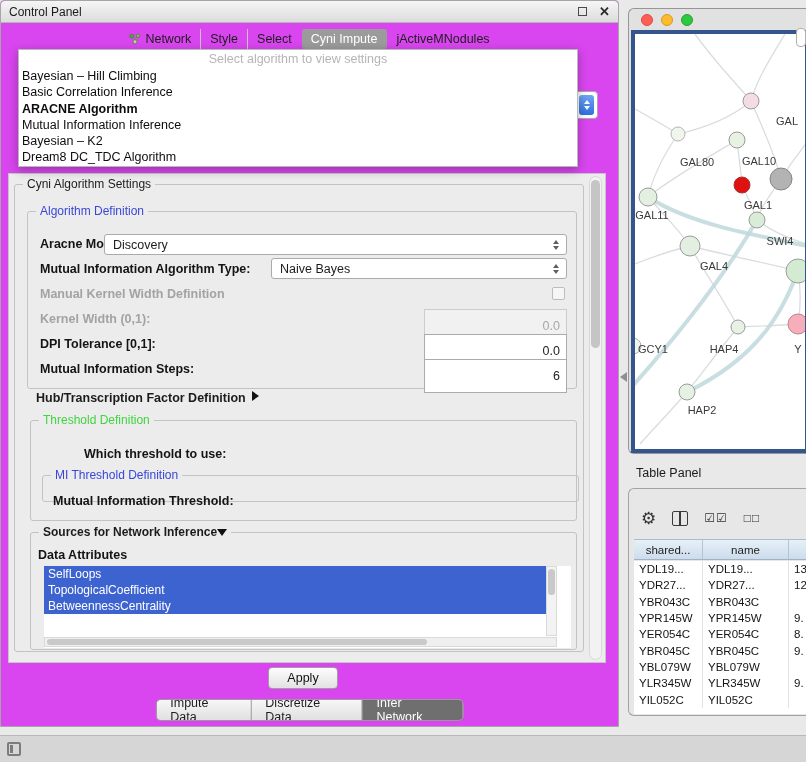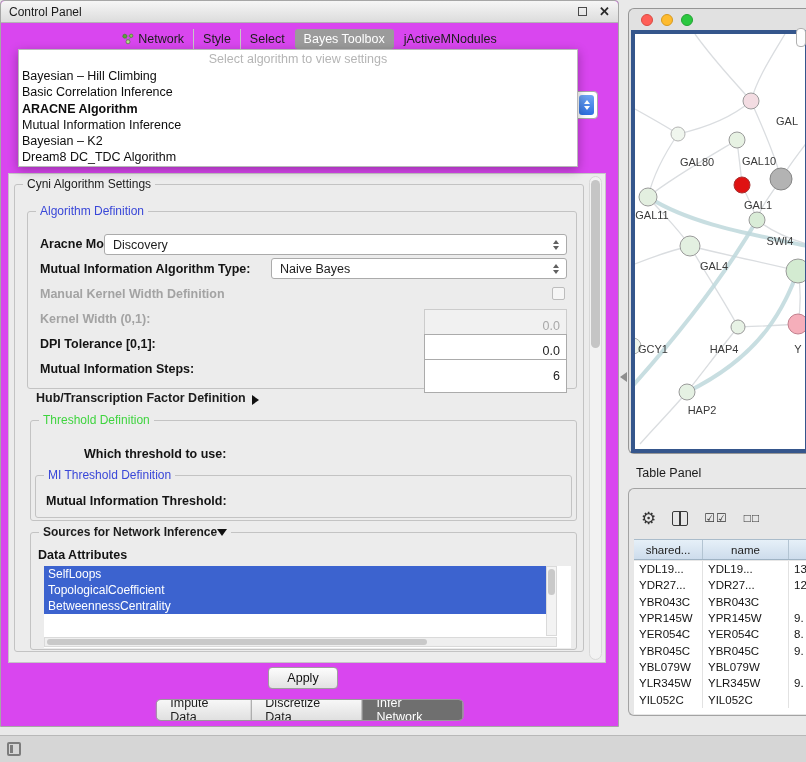"Bayes Toolbox" span.tablabel { text: Bayes Toolbox -> Cyni Impute }
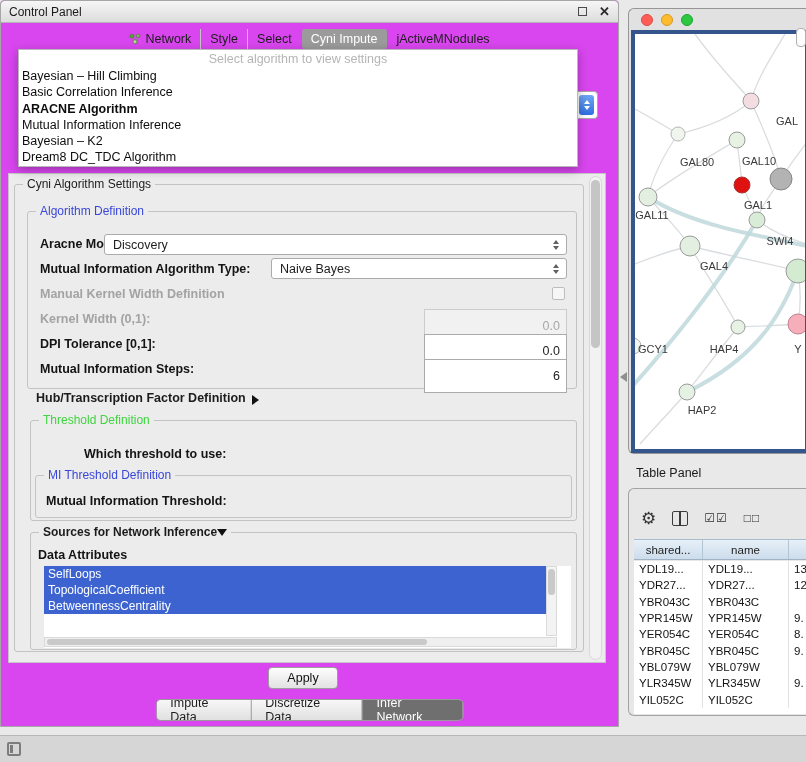"Hub/Transcription Factor Definition" .hub { align-items: flex-end -> flex-start }
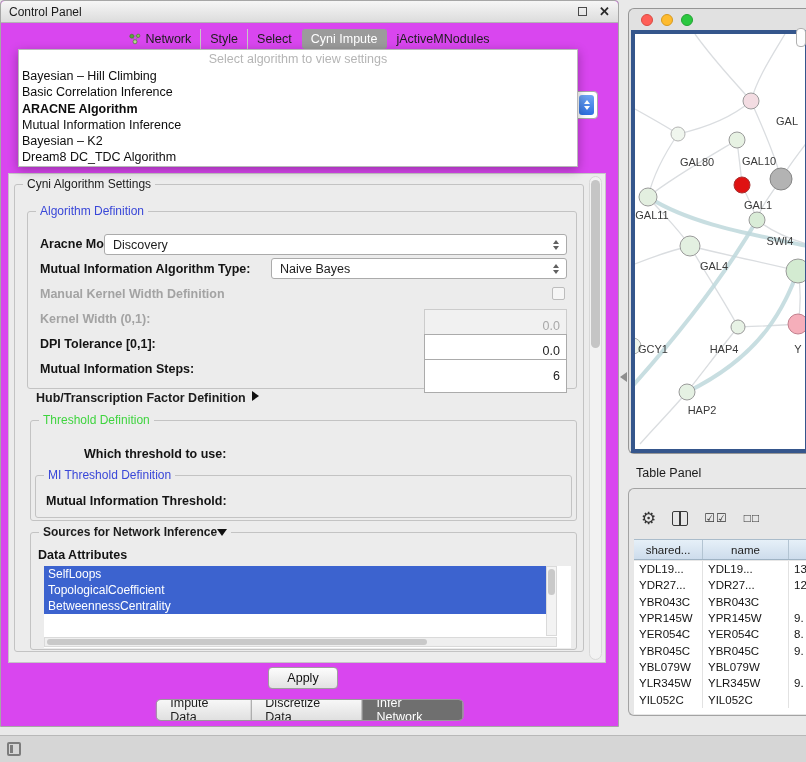"MI Threshold Definition" div.group { height: 43px -> 27px; left: 4px -> 11px }
